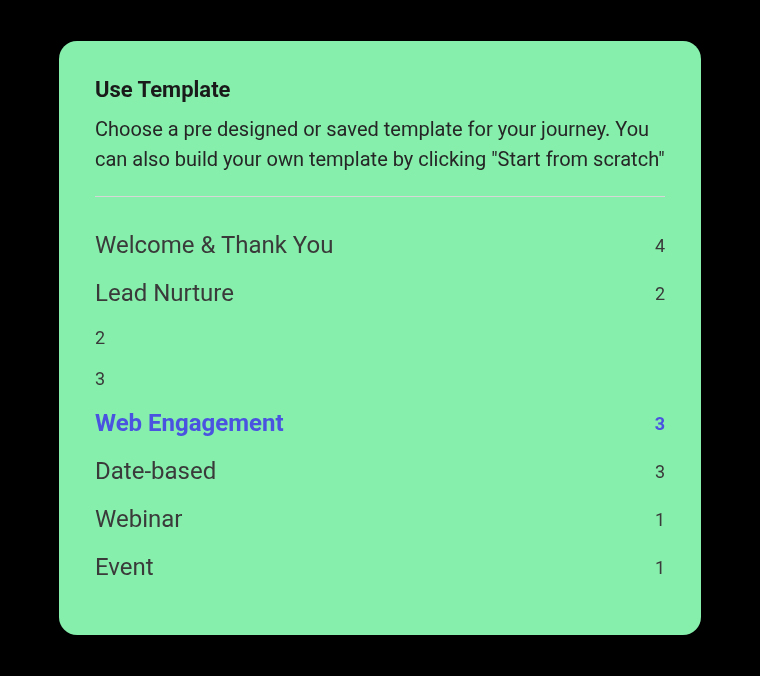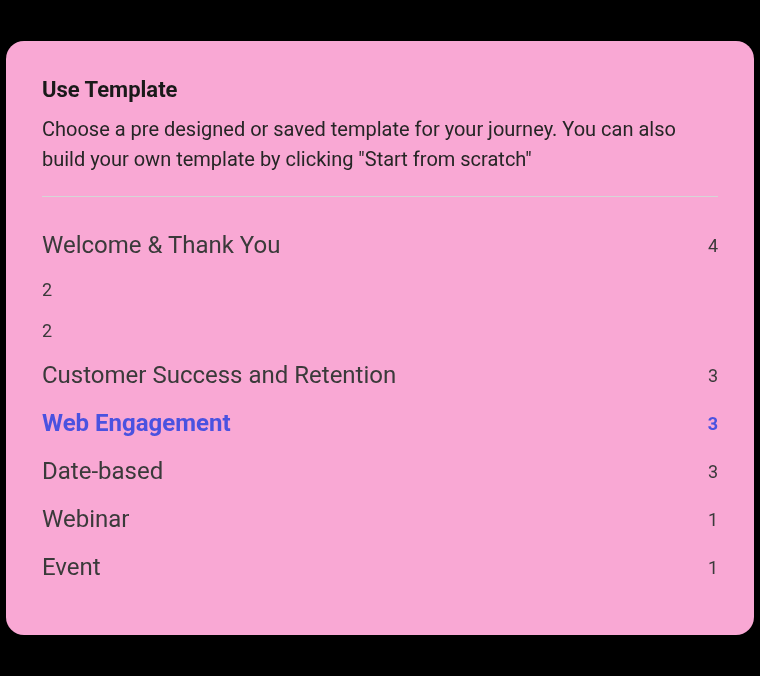"Use Template" .card { background: #f9a8d4 -> #86efac; width: 748px -> 642px }
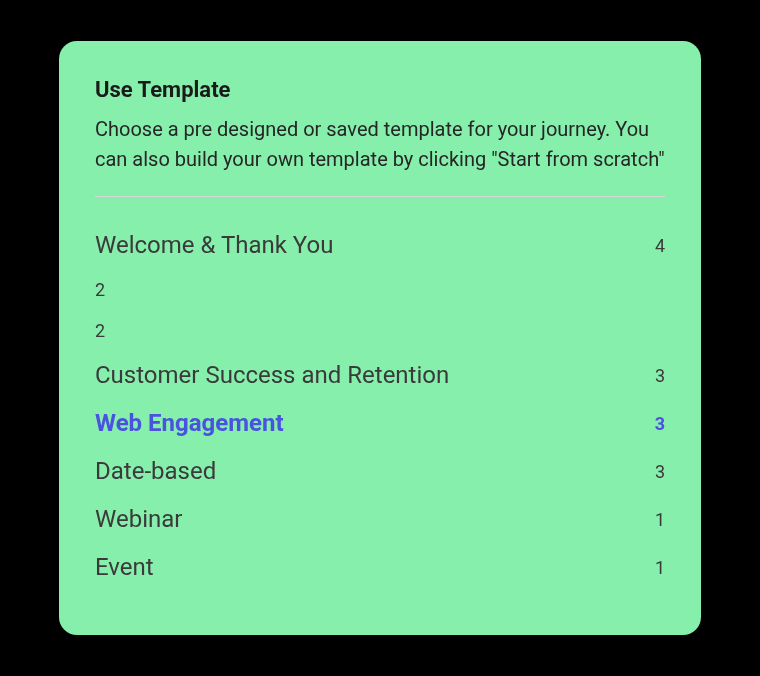"Lead Nurture" span.item-label { html: none -> <span>Lead Nurture</span> }
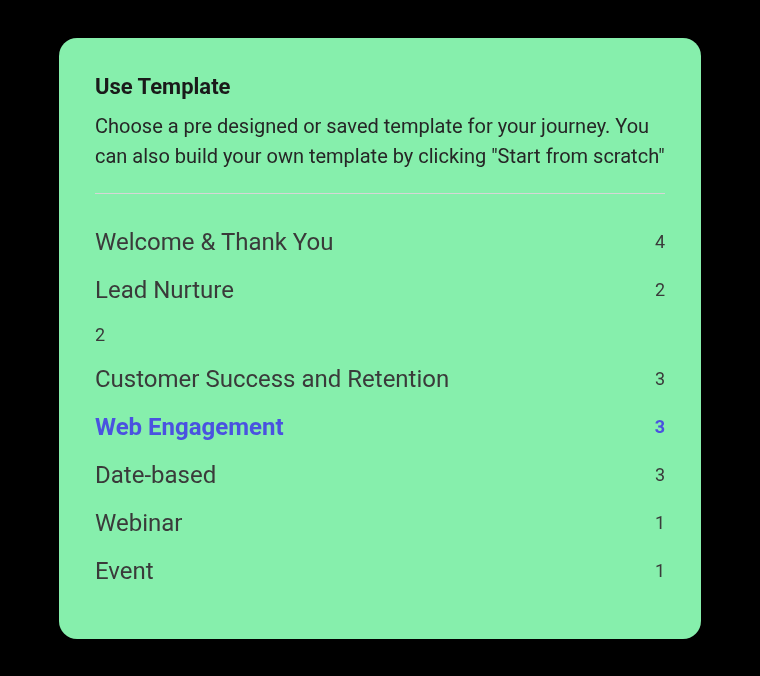"Customer Success and Retention" span.item-label { html: <span>Customer Success and Retention</span> -> none }
